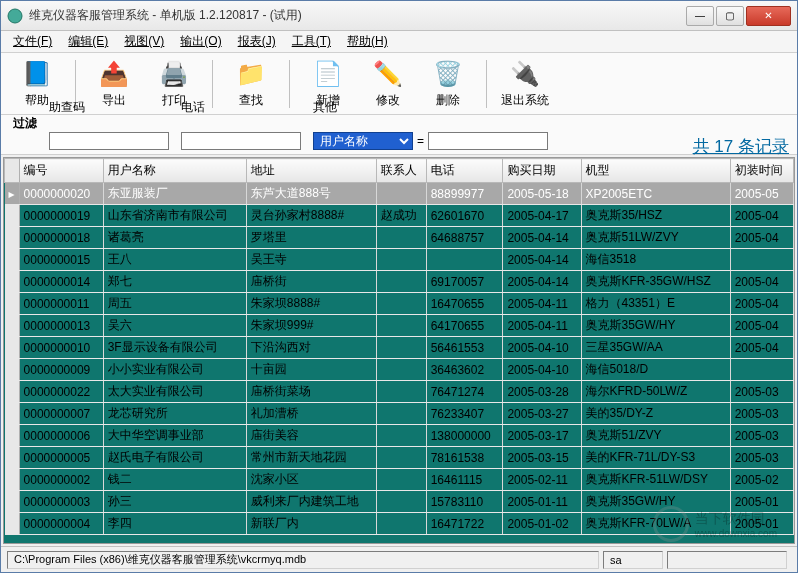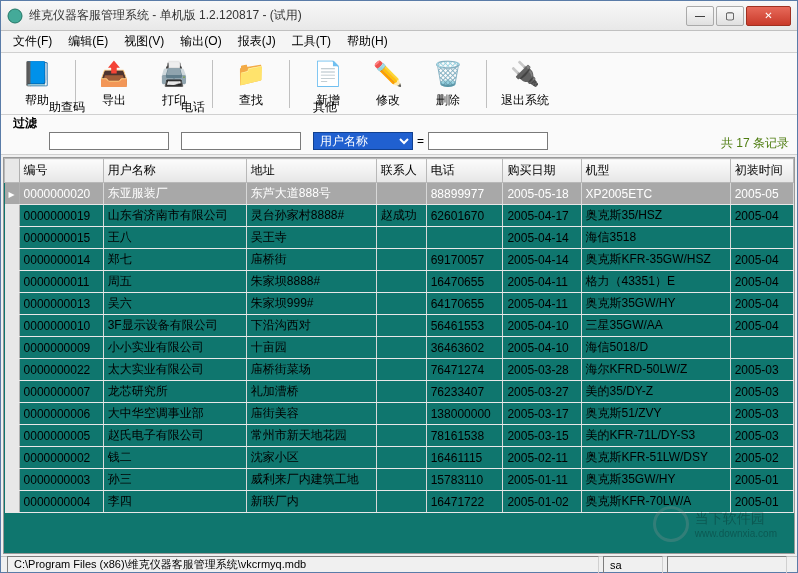"文件(F)" .menu-item { text-decoration: none -> underline }
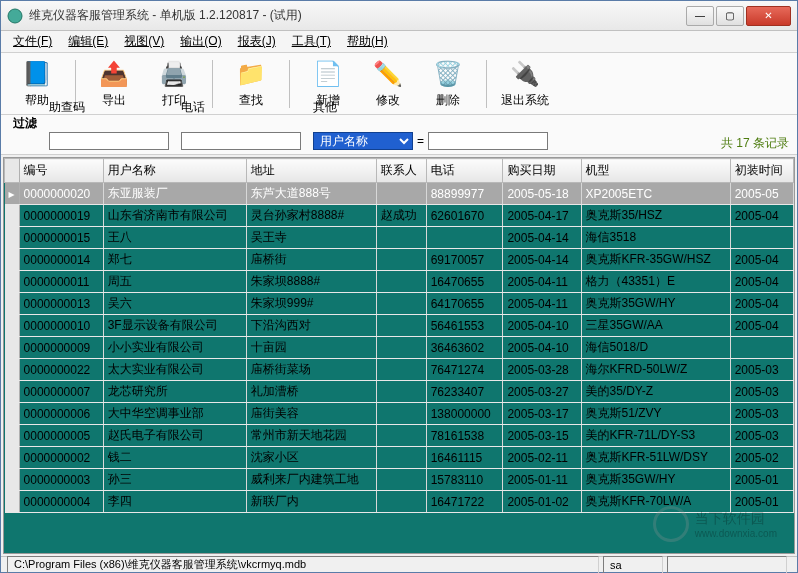"共 17 条记录" .record-count { color: #4d7c0f -> #0369a1; font-size: 12px -> 17px; text-decoration: none -> underline }
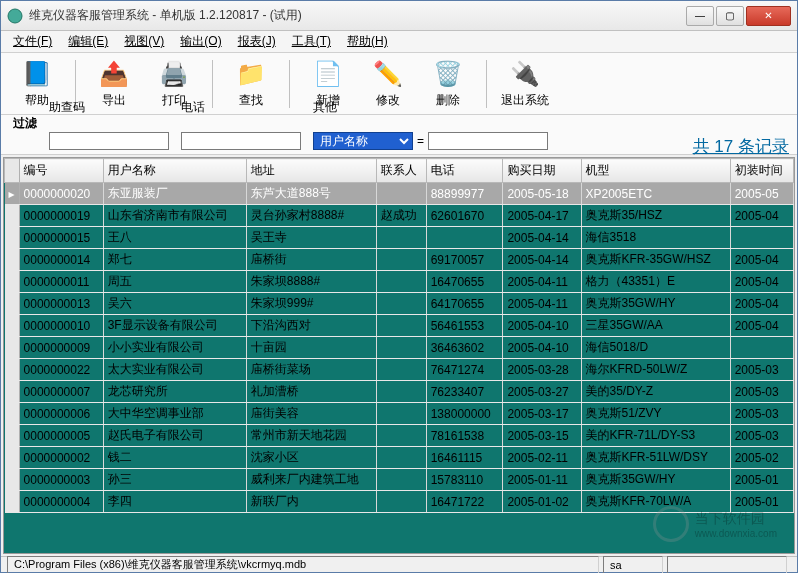"0000000018" tr { html: none -> <tr> <td></td> <td>0000000018</td> <td>诸葛亮</td> <td>罗塔里</td> <td></td> <td>64688757</td> <td>2005-04-14</td> <td>奥克斯51LW/ZVY</td> <td>2005-04</td> </tr> }
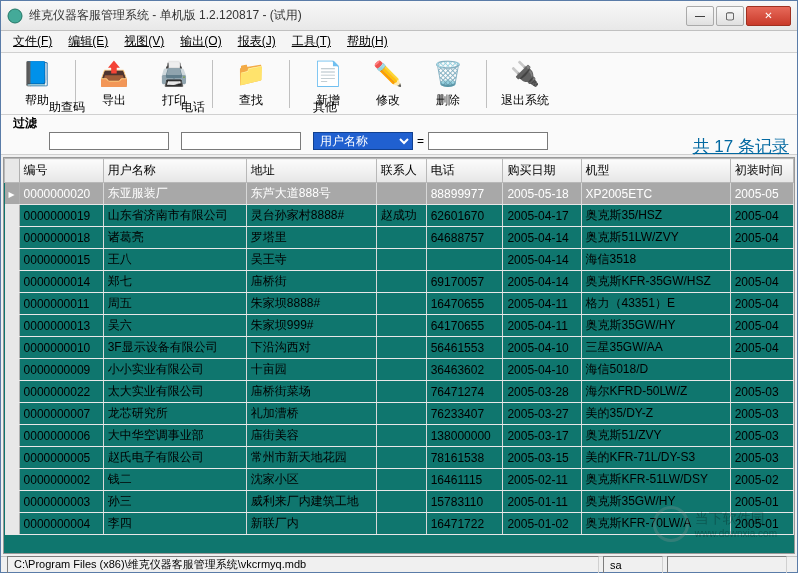"C:\Program Files" .statusbar { height: 16px -> 26px }
